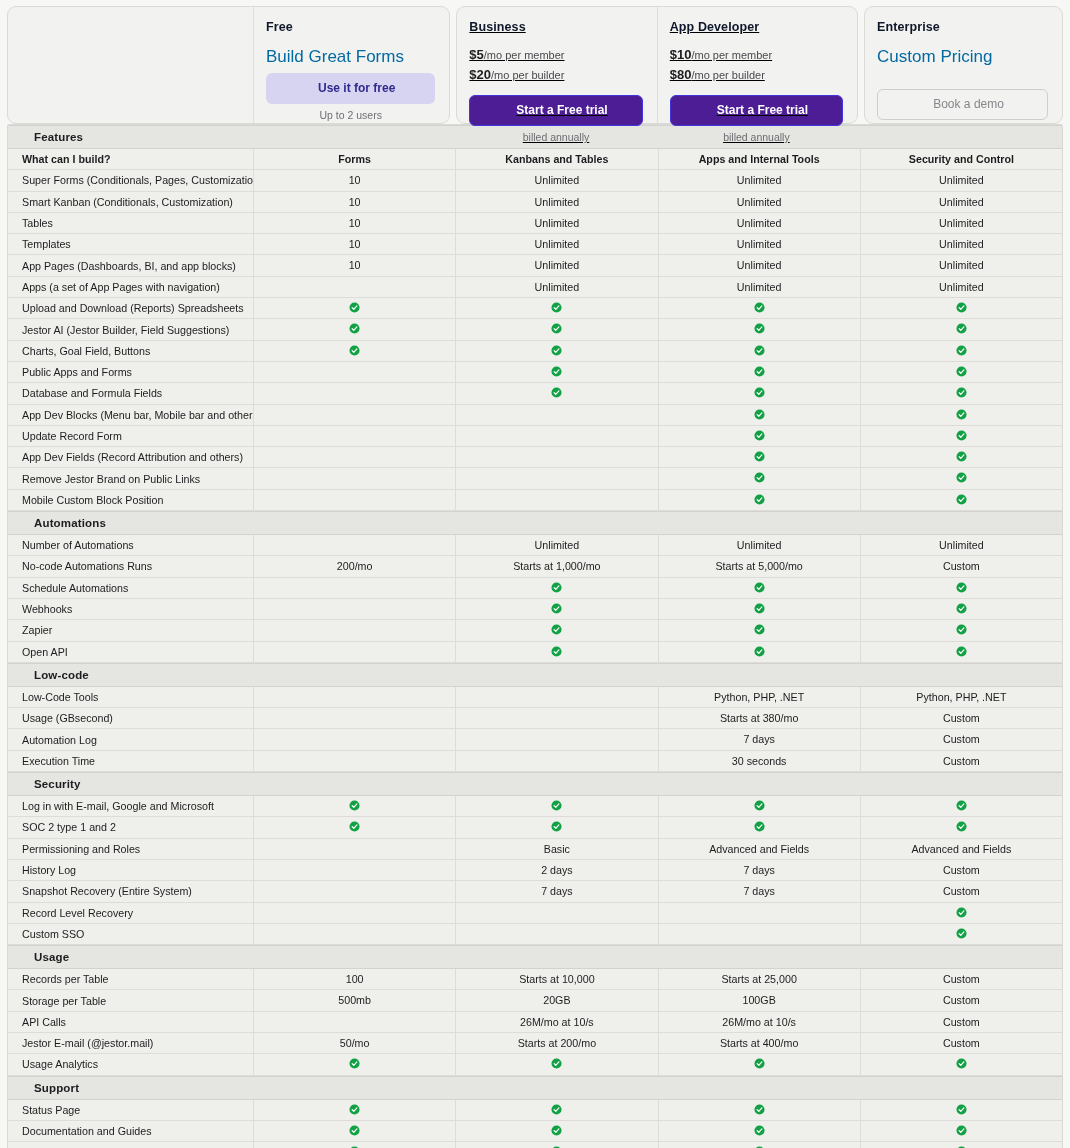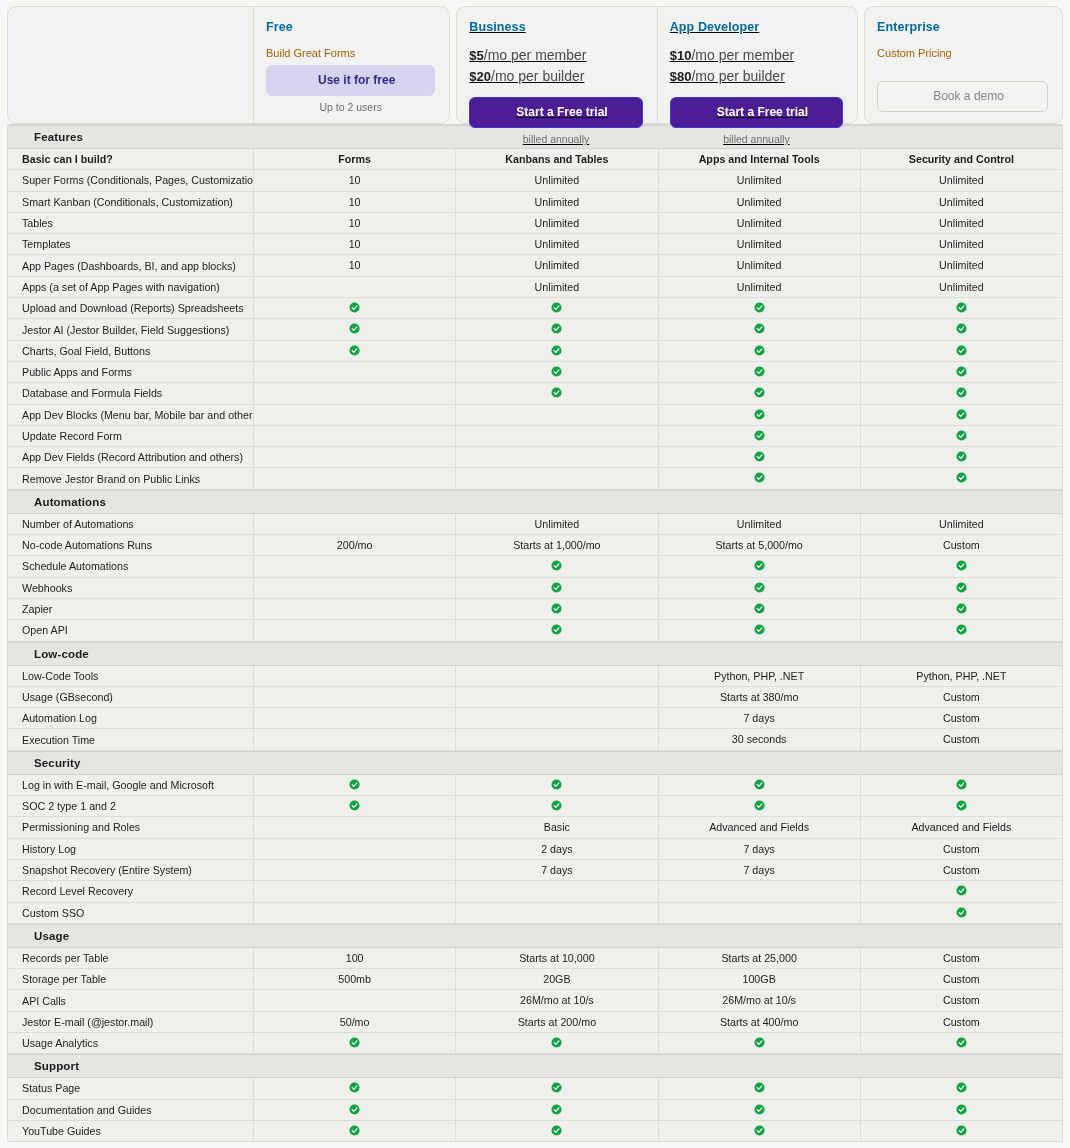"Free" .plan-name { color: #0369a1 -> #0f172a }
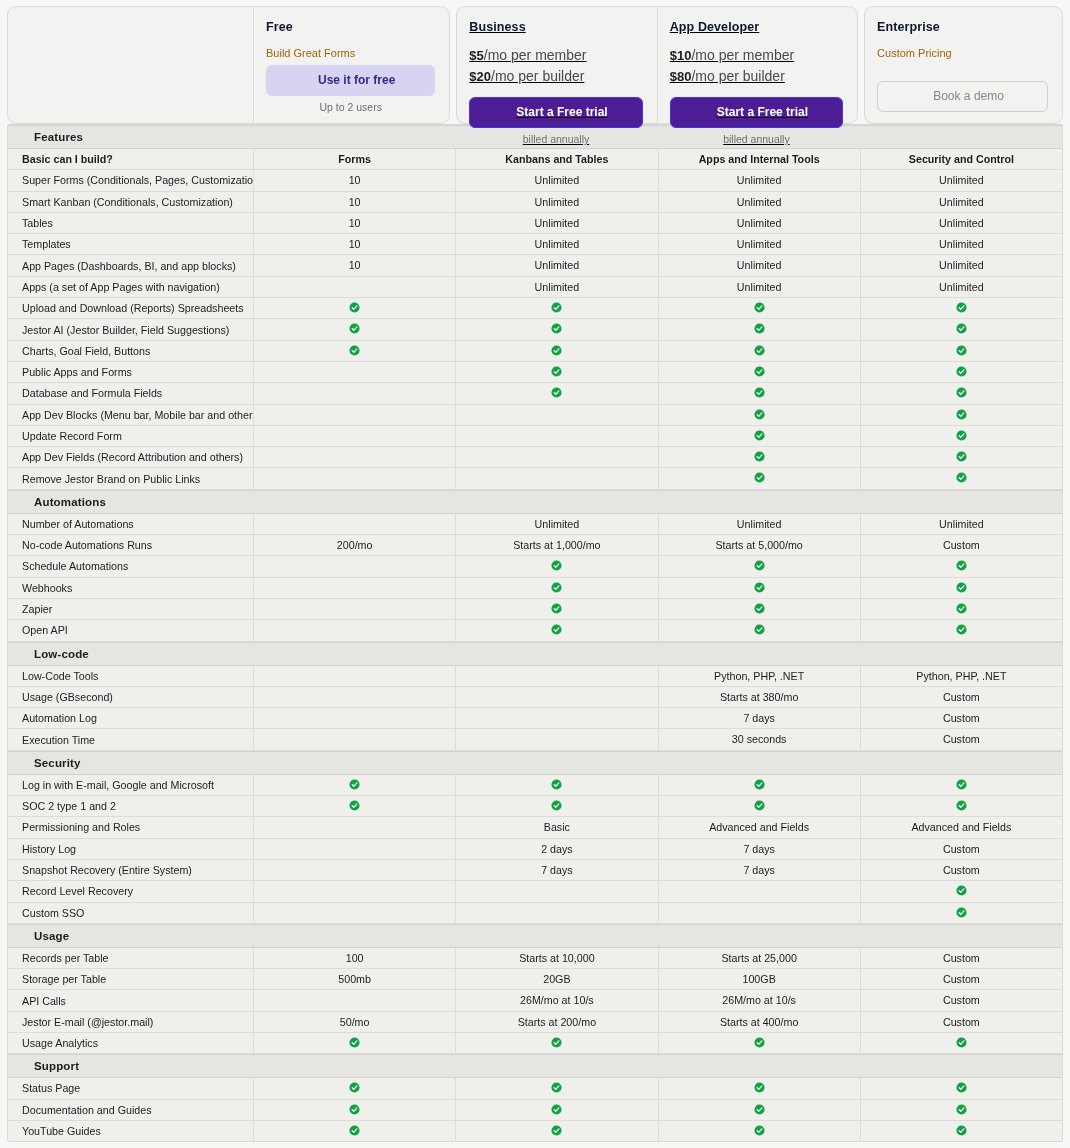"Build Great Forms" .plan-tag { color: #a16207 -> #0369a1; font-size: 11px -> 17px }
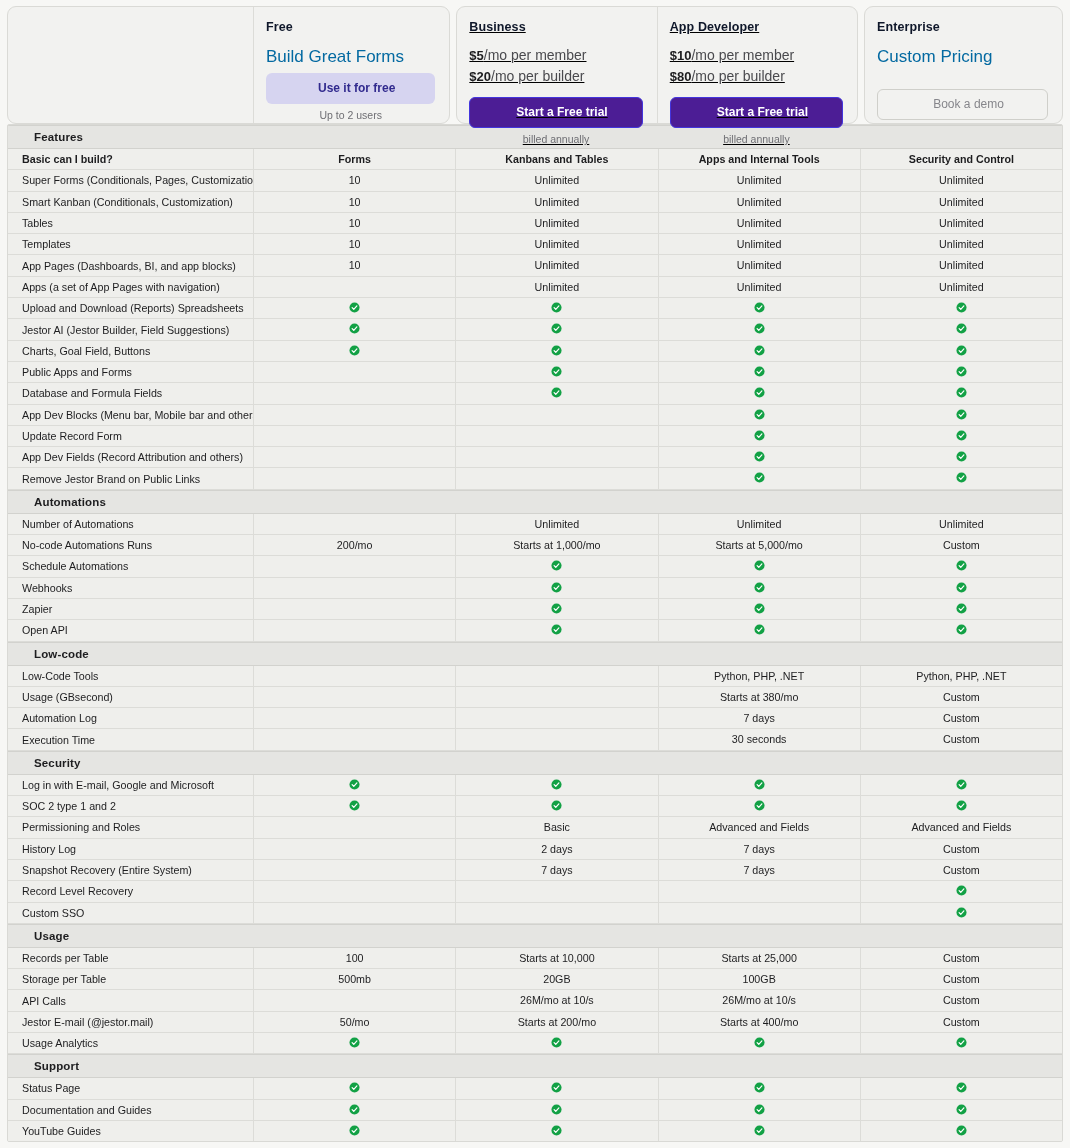"/mo per member" .price-line span.unit { font-size: 14px -> 11px }
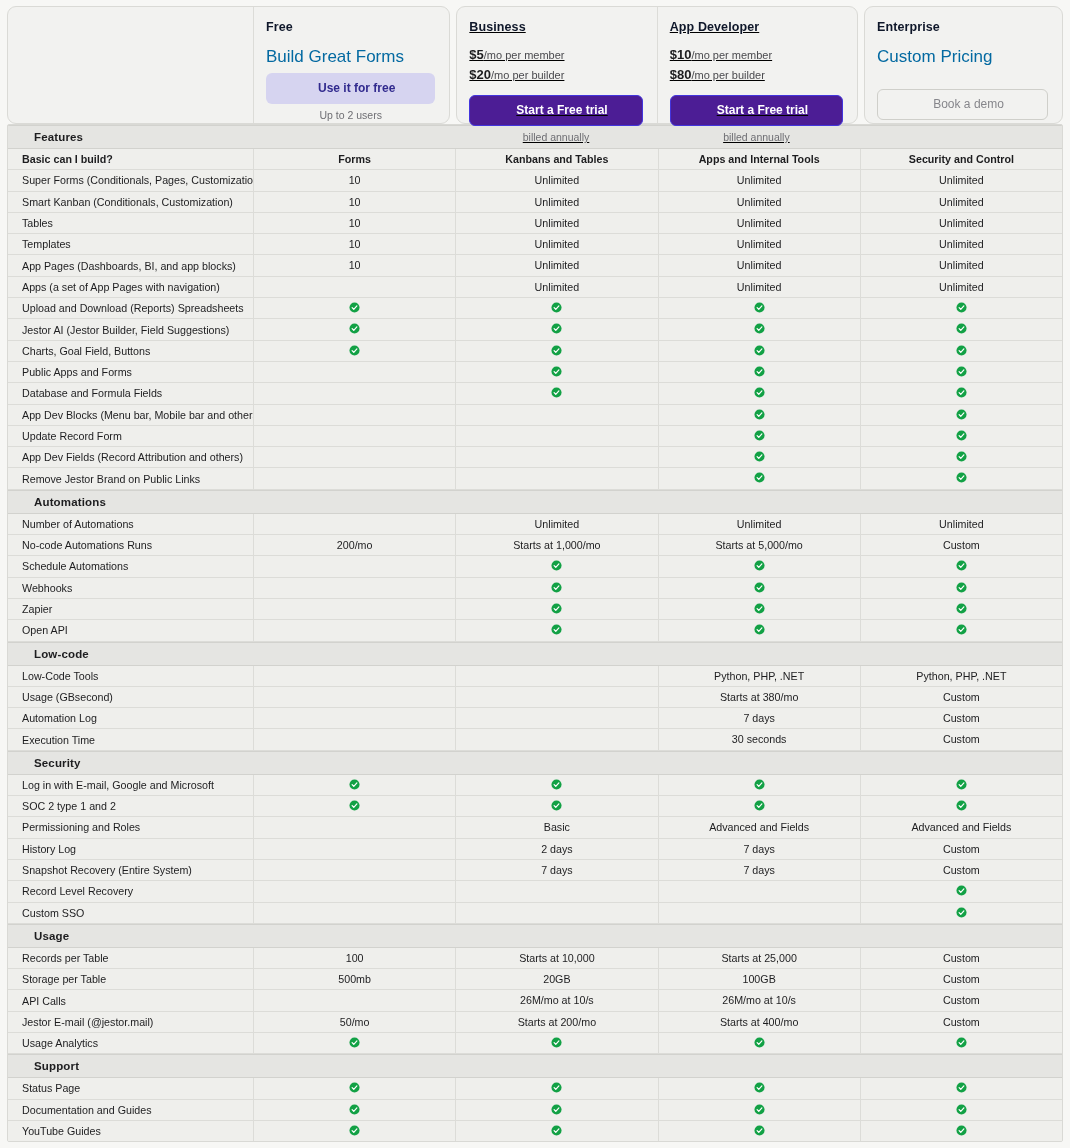"Basic can I build?" div.cell-label { text: Basic -> What }
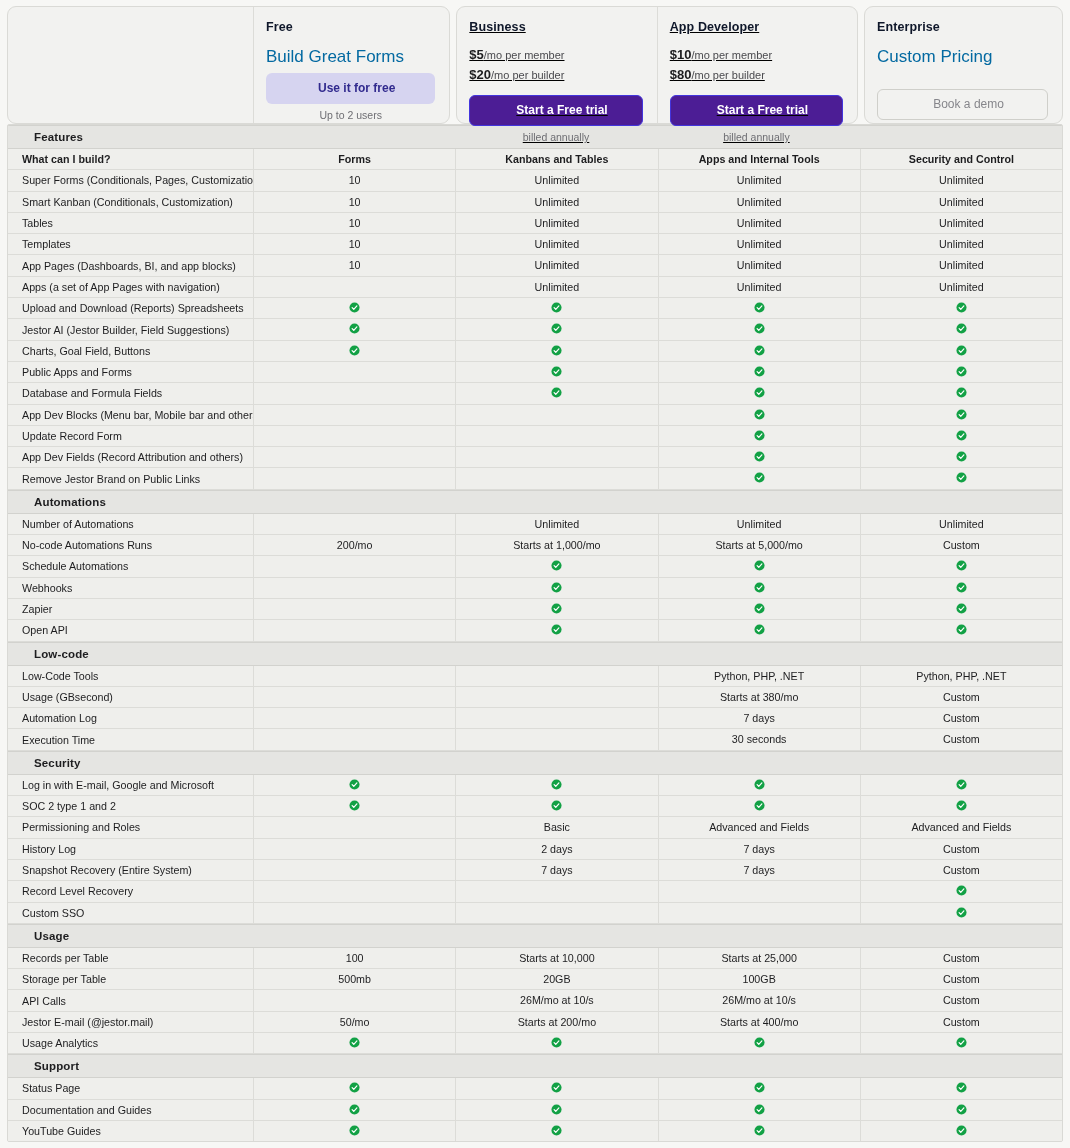"Mobile Custom Block Position" div.row { html: none -> <div> <div>Mobile Custom Block Position</div> <div></div> <div></div> <div><svg> <circle></circle> <path></path> </svg></div> <div><svg> <circle></circle> <path></path> </svg></div> </div> }
